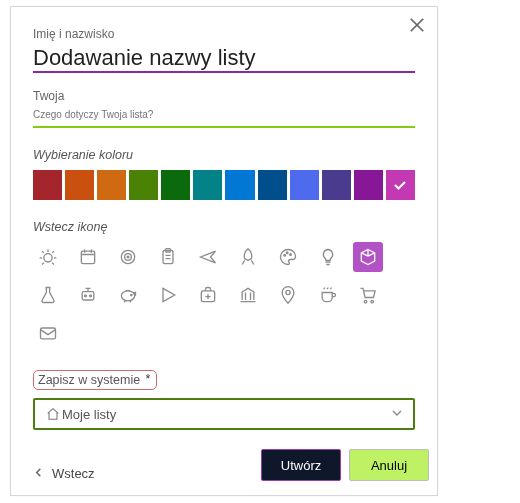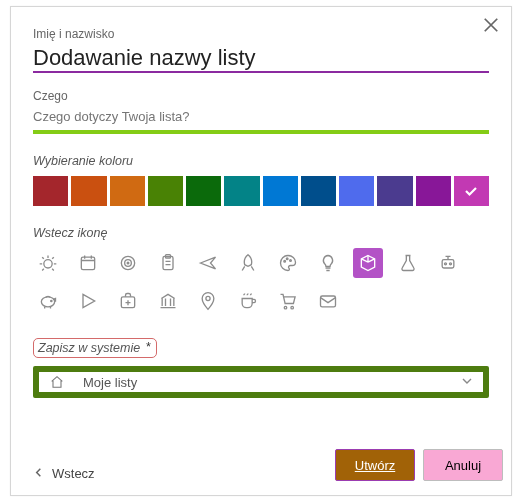"Imię i nazwisko" .panel { width: 502px -> 428px }
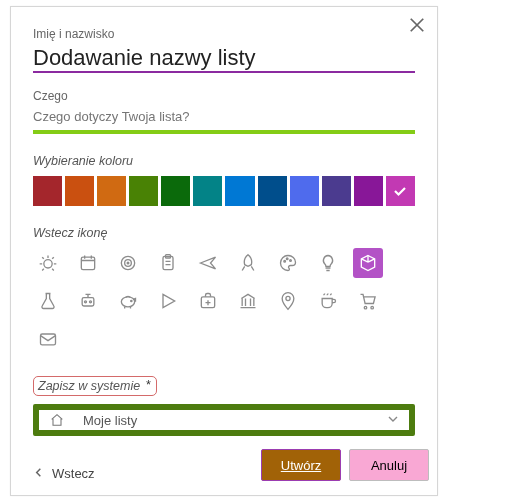"Czego" div.field-label { text: Czego -> Twoja }
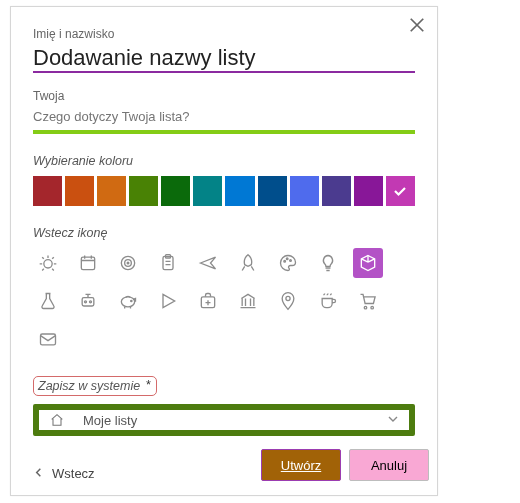"Czego dotyczy Twoja lista?" .desc-input { border-bottom: 4px solid #84cc16 -> 2px solid #84cc16; font-size: 13px -> 10px }
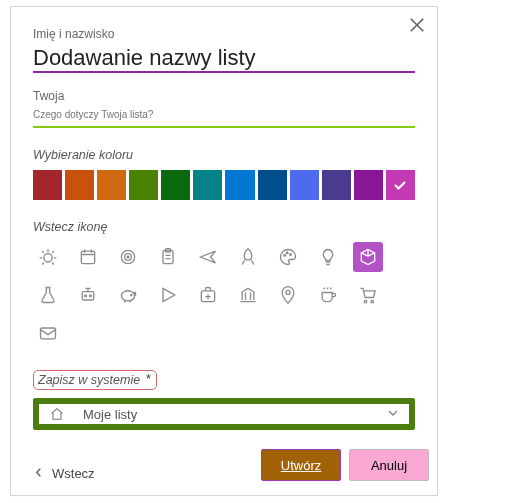"Zapisz w systemie *" .save-label { font-style: italic -> none }
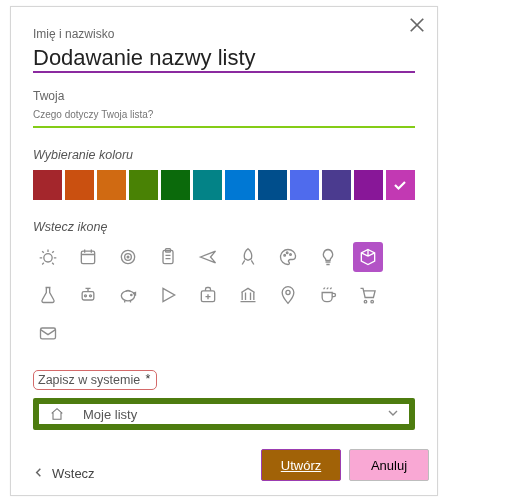"Moje listy" .select { border: 6px solid #4d7c0f -> 2px solid #4d7c0f; gap: 18px -> 1px }
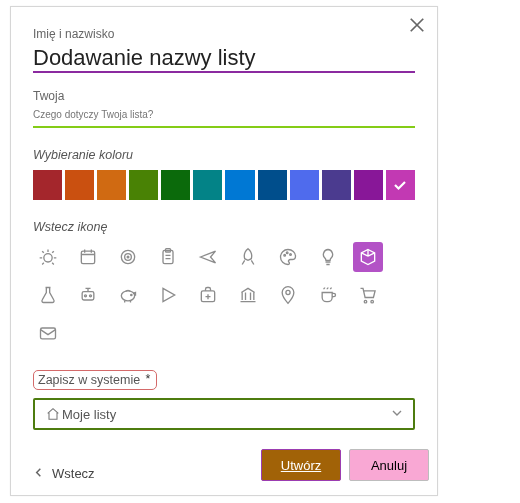"Utwórz" .btn.primary { background: #a16207 -> #0f172a; text-decoration: underline -> none }
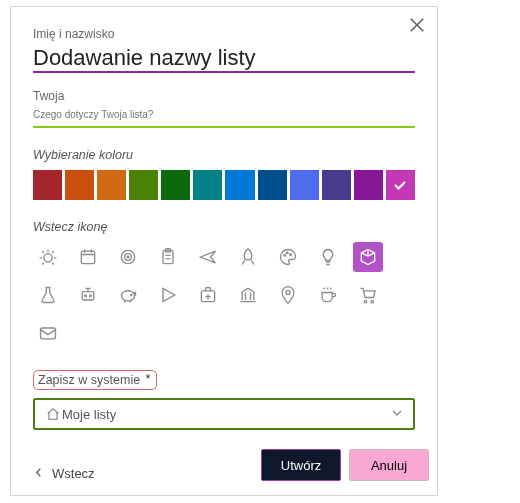"Anuluj" .btn { background: #f9a8d4 -> #bef264 }
